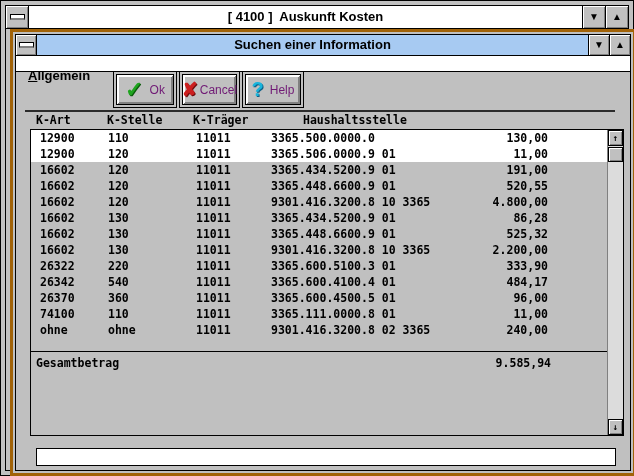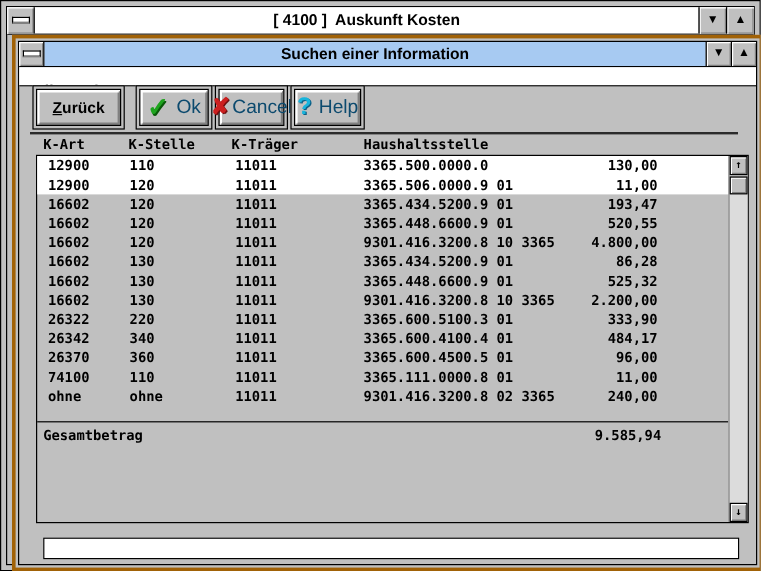"Zurück" div.abs { html: <div> <div> <span><span>Z</span><span>urück</span></span> </div> </div> -> none }
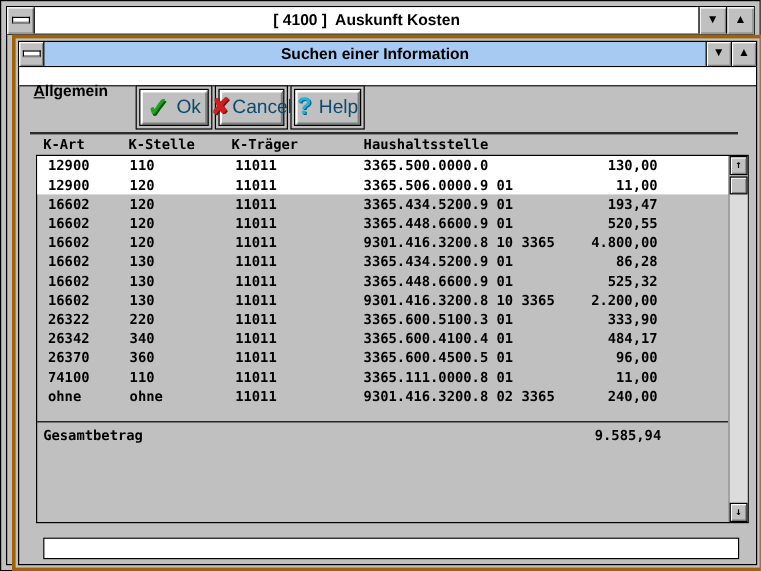"Ok" .btn-label { color: #0c4a6e -> #701a75; font-size: 16px -> 12px }
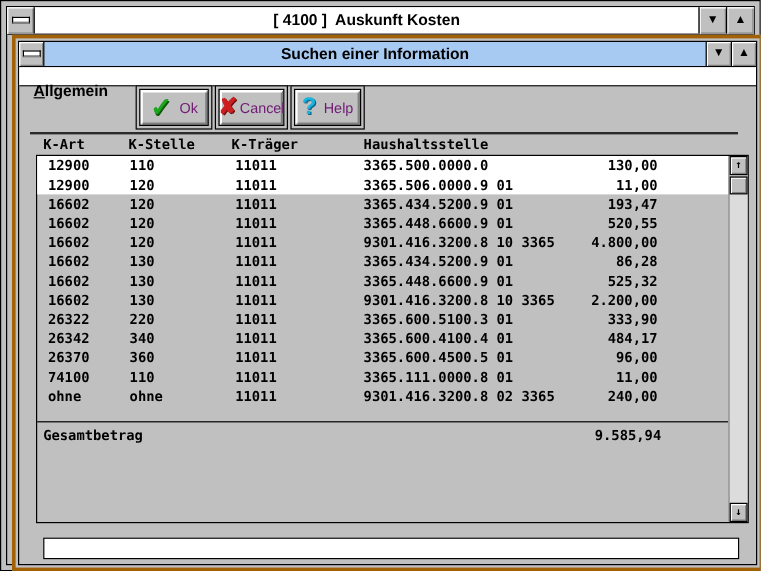"3365.500.0000.0" .c4 { margin-left: 32px -> none }
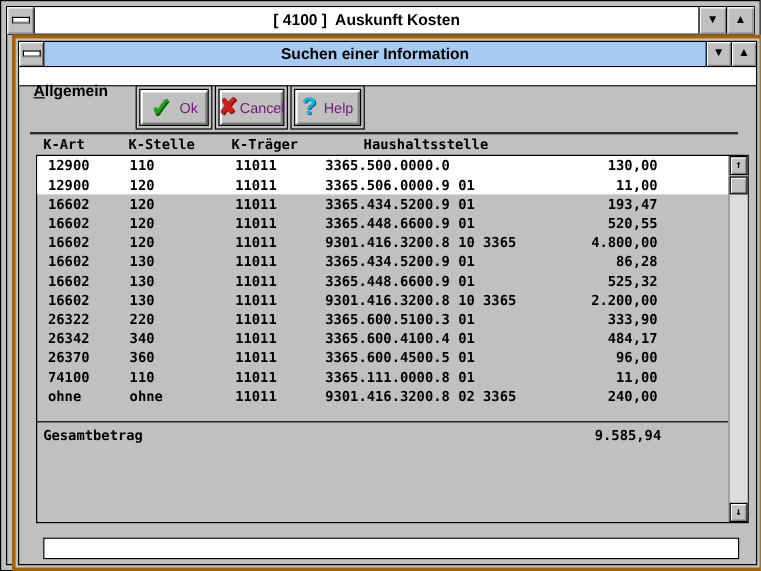"193,47" div.cell { text: 193,47 -> 191,00 }
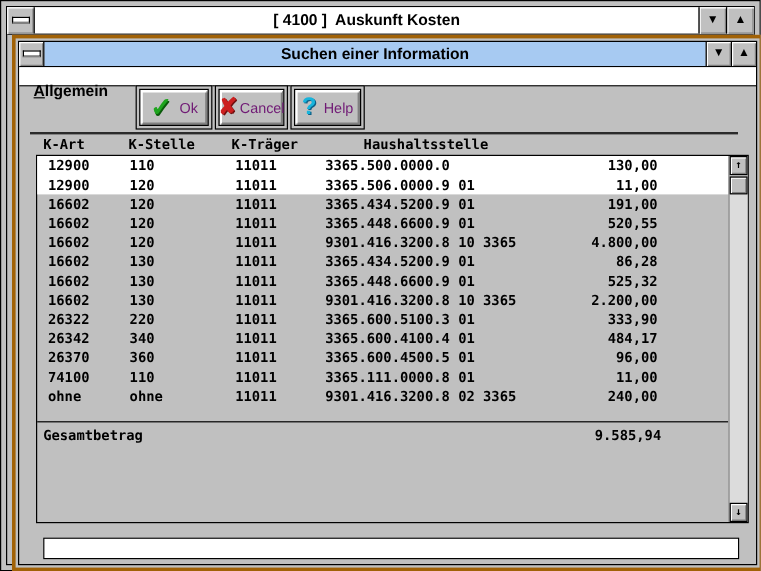"340" div.cell { text: 340 -> 540 }
